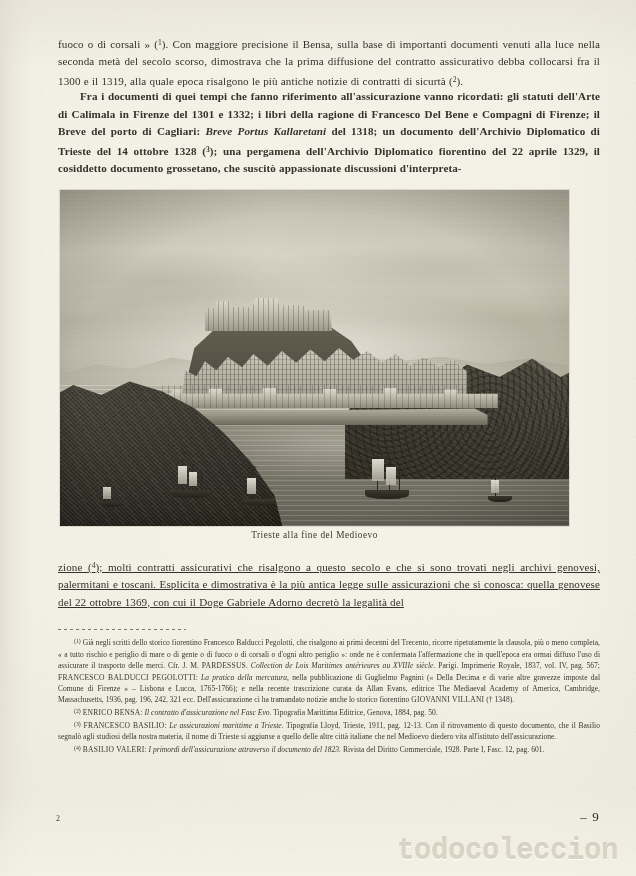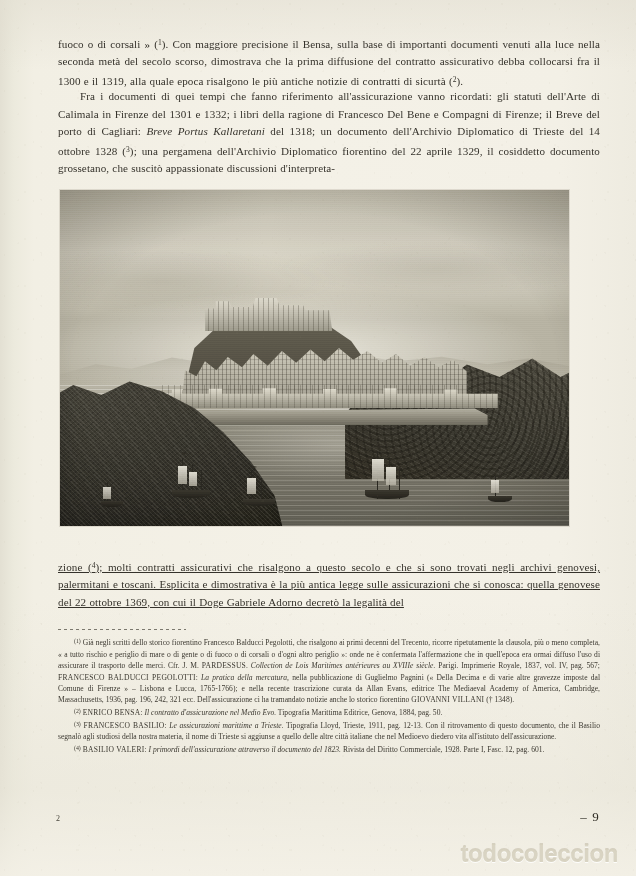"Fra i documenti di quei" #para-two { font-weight: none -> bold }
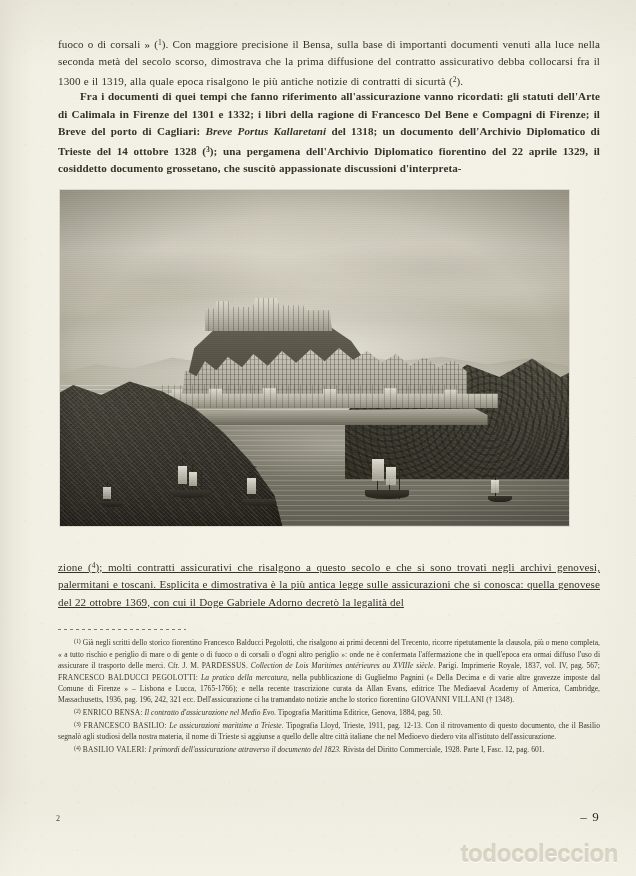"Trieste alla fine del Medioevo" div { html: none -> <div>Trieste alla fine del Medioevo</div> }
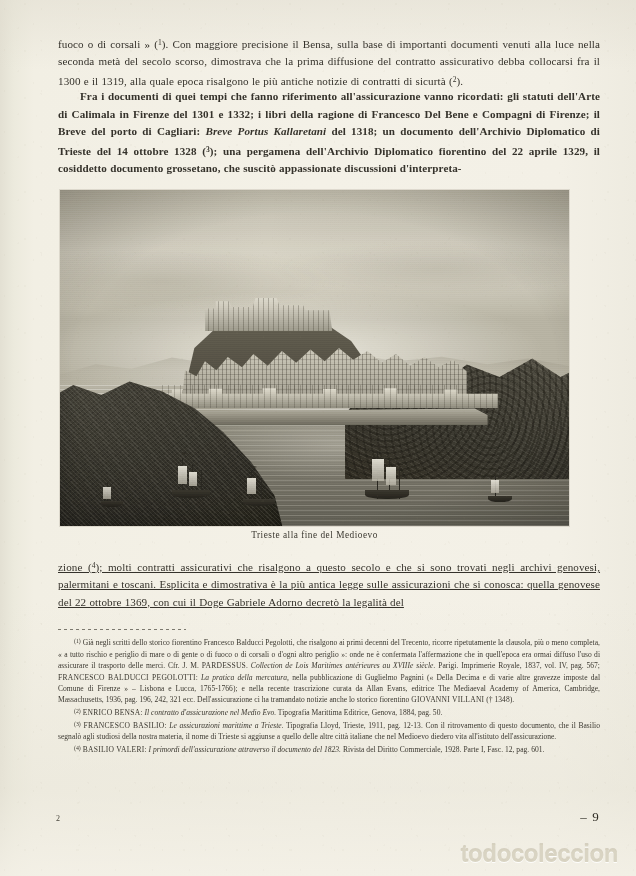"Il contratto d'assicurazione nel Medio" i { text: Medio -> Fasc }
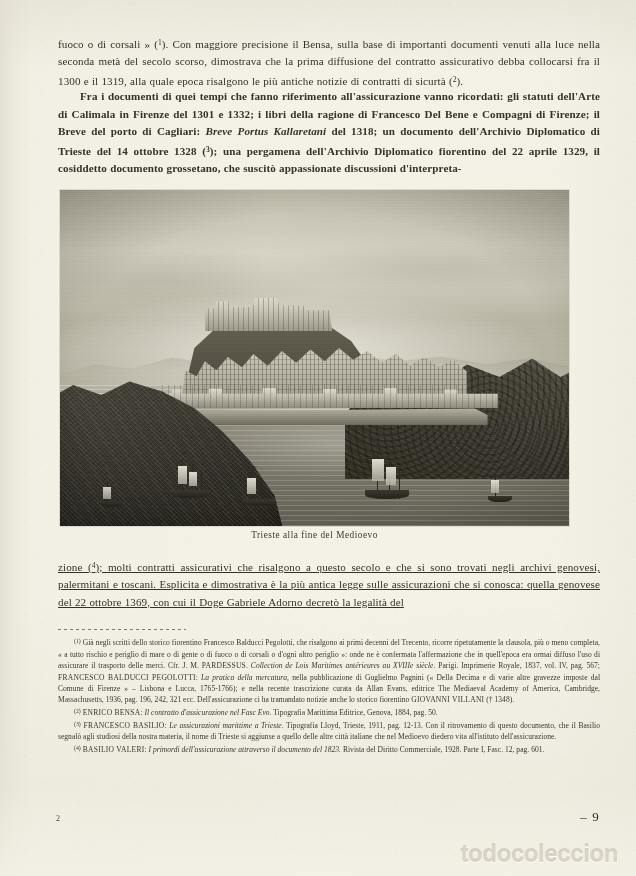"todocoleccion" #watermark { font-family: Liberation Sans, sans-serif -> Liberation Mono, monospace; font-size: 24px -> 29px }
